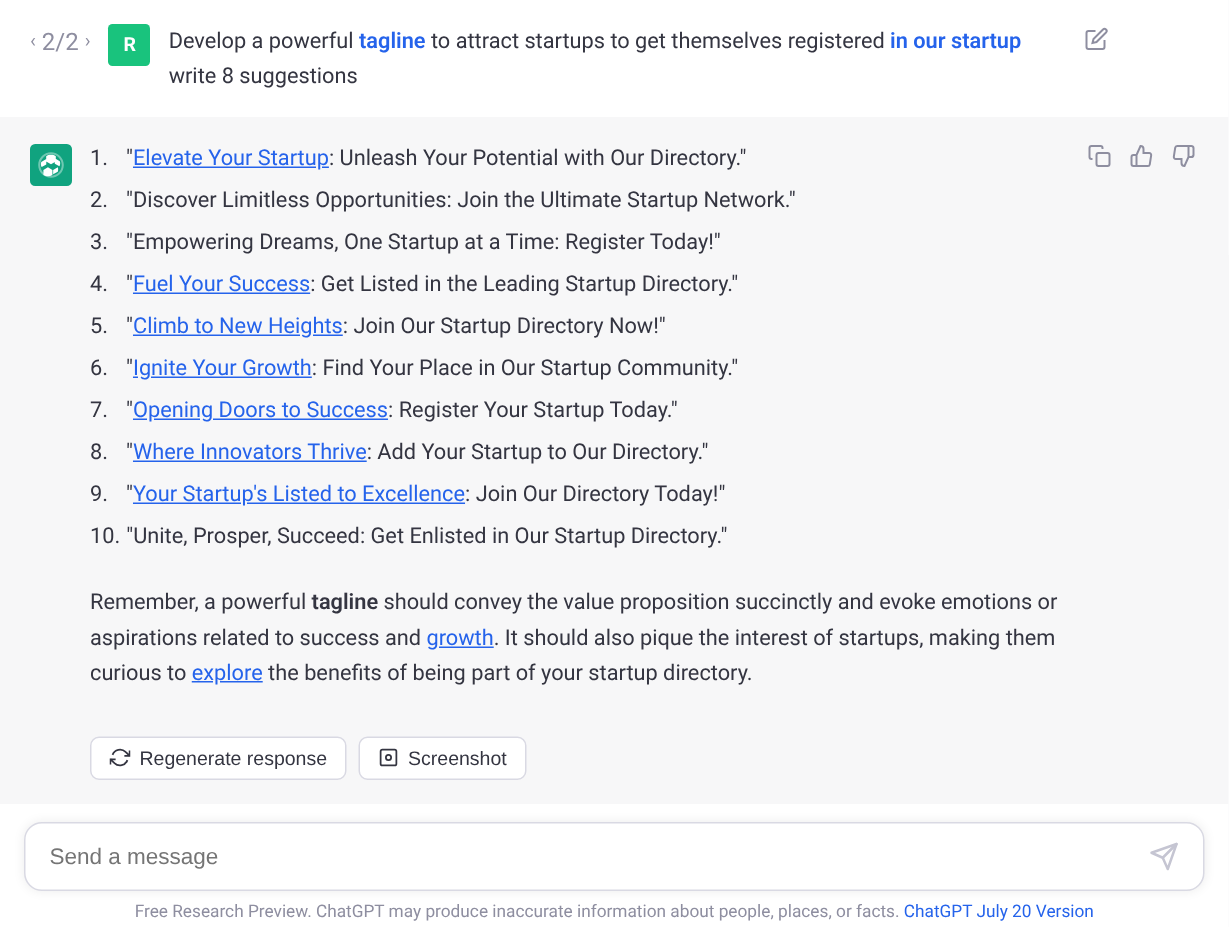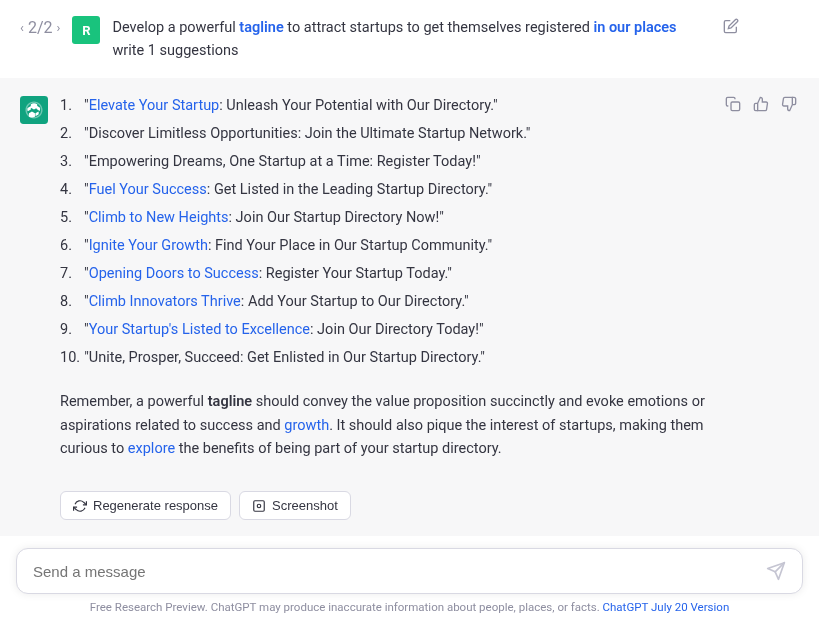"in our places" span.highlight-blue { text: places -> startup }
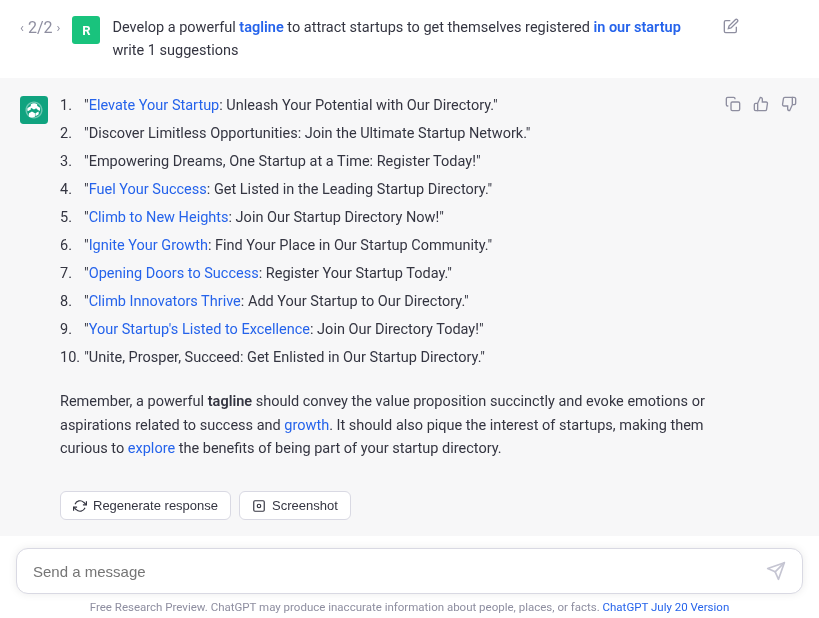"write 1 suggestions" div { text: 1 -> 8 }
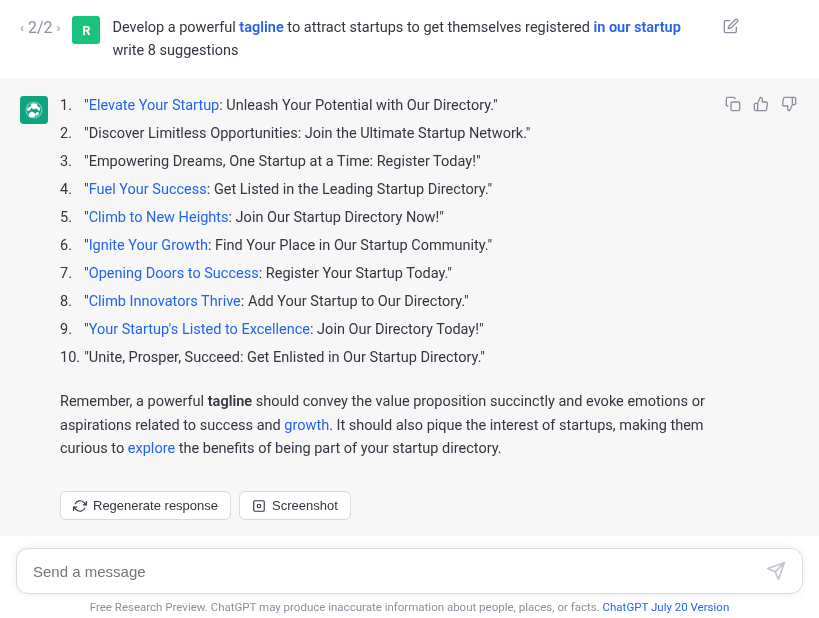"Elevate Your Startup" .link-blue { text-decoration: none -> underline }
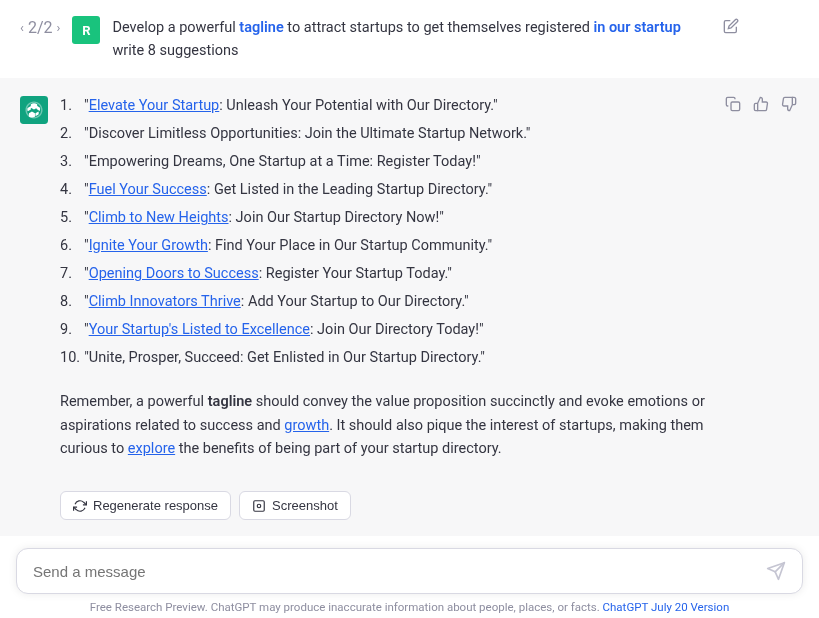"Climb Innovators Thrive" span.link-blue { text: Climb -> Where }
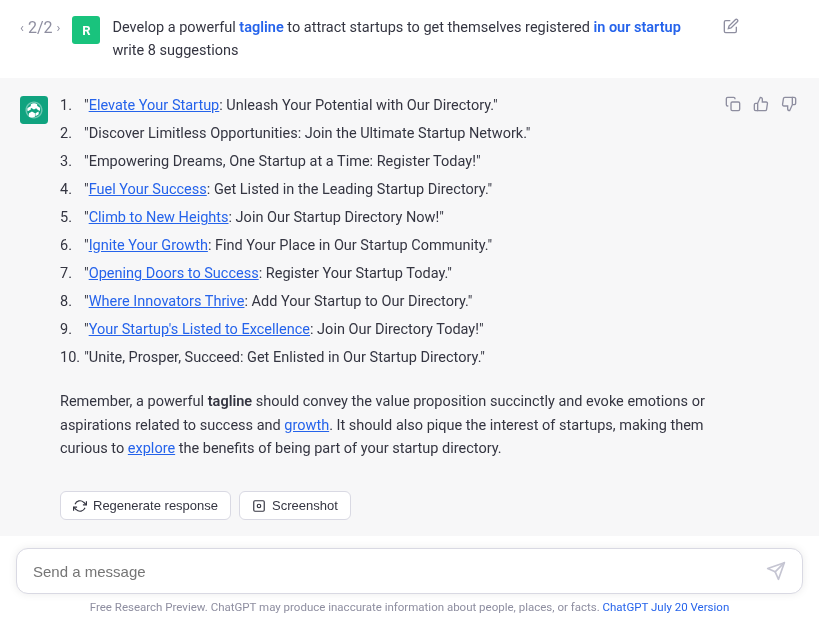"Regenerate response" .action-btn { align-items: center -> flex-start }
